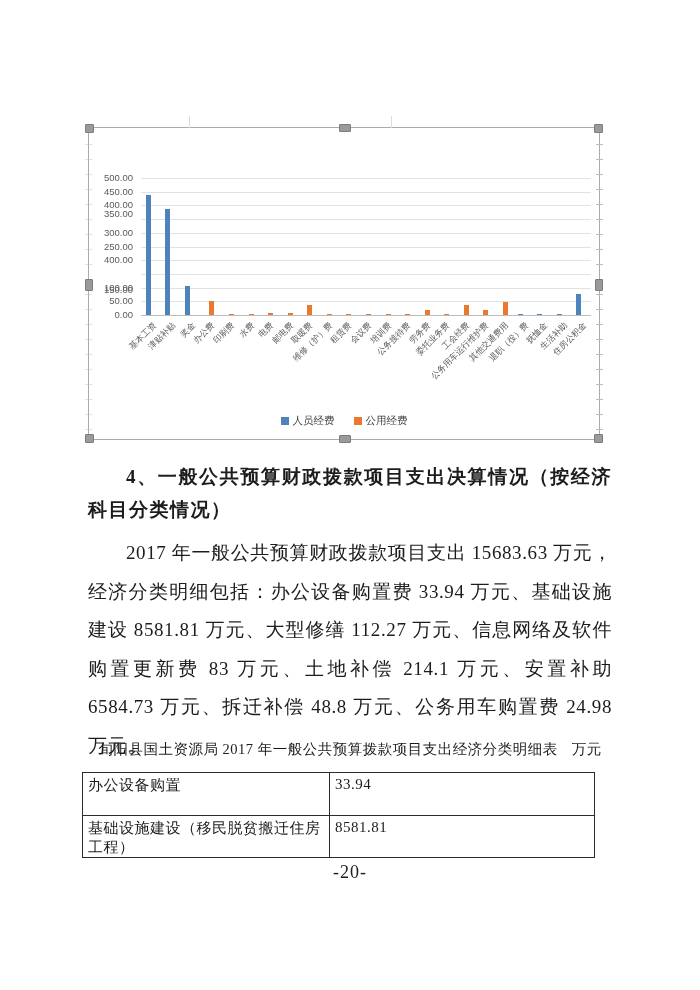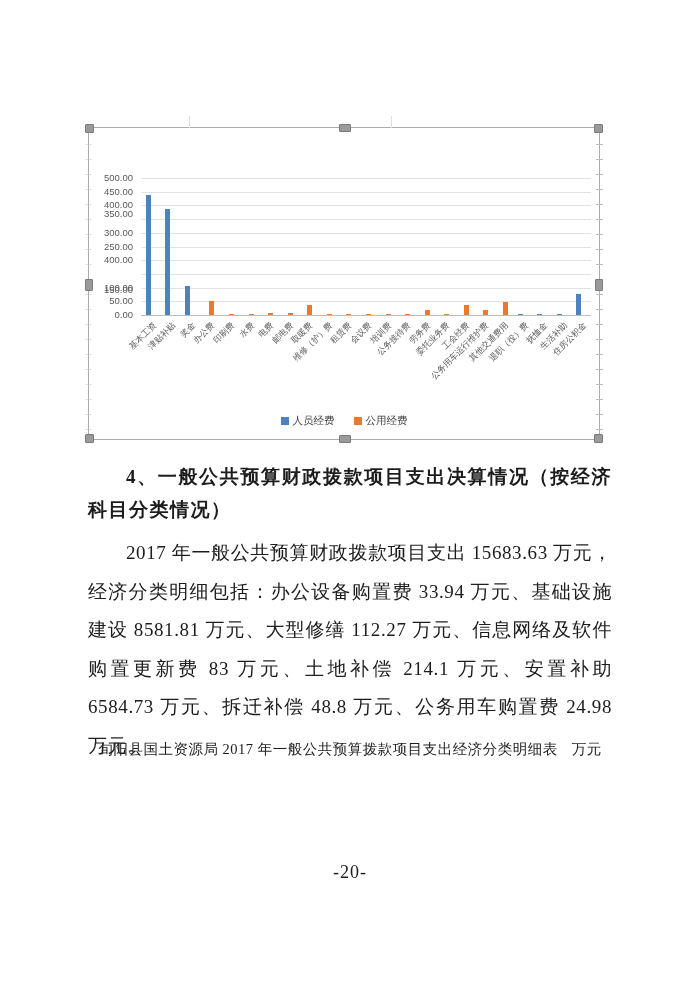"办公设备购置" table.detail-table { html: none -> <table> <tbody> <tr> <td>办公设备购置</td> <td>33.94</td> </tr> <tr> <td>基础设施建设（移民脱贫搬迁住房工程）</td> <td>8581.81</td> </tr> </tbody> </table> }
